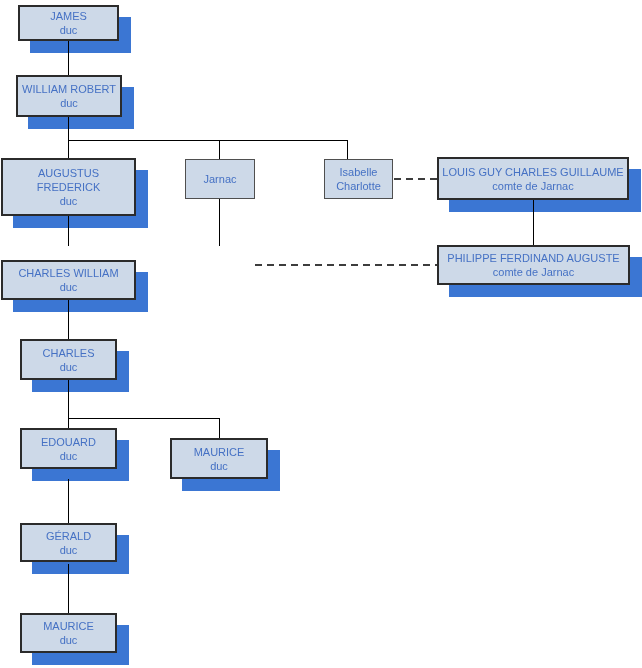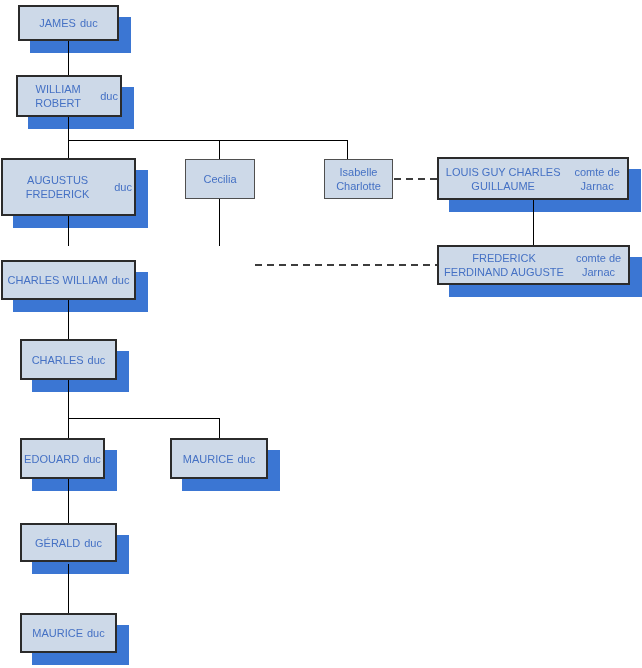"JAMES" .node .box { flex-direction: row -> column }
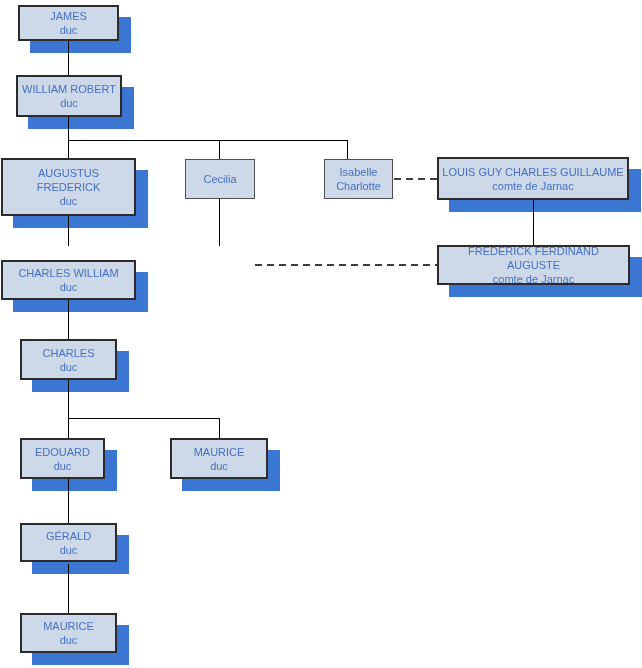"Cecilia" div.person-name { text: Cecilia -> Jarnac }
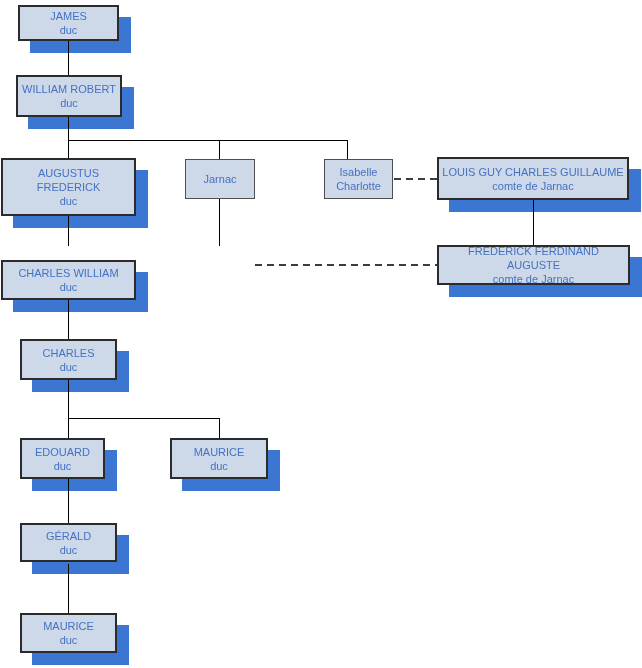"FREDERICK FERDINAND AUGUSTE" div.person-name { text: FREDERICK -> PHILIPPE }
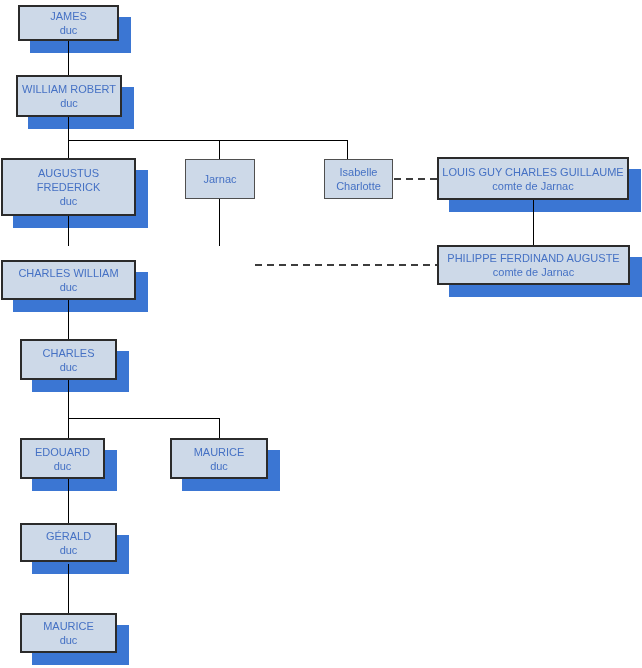"EDOUARD" div.node { top: 438px -> 428px; width: 85px -> 97px }
